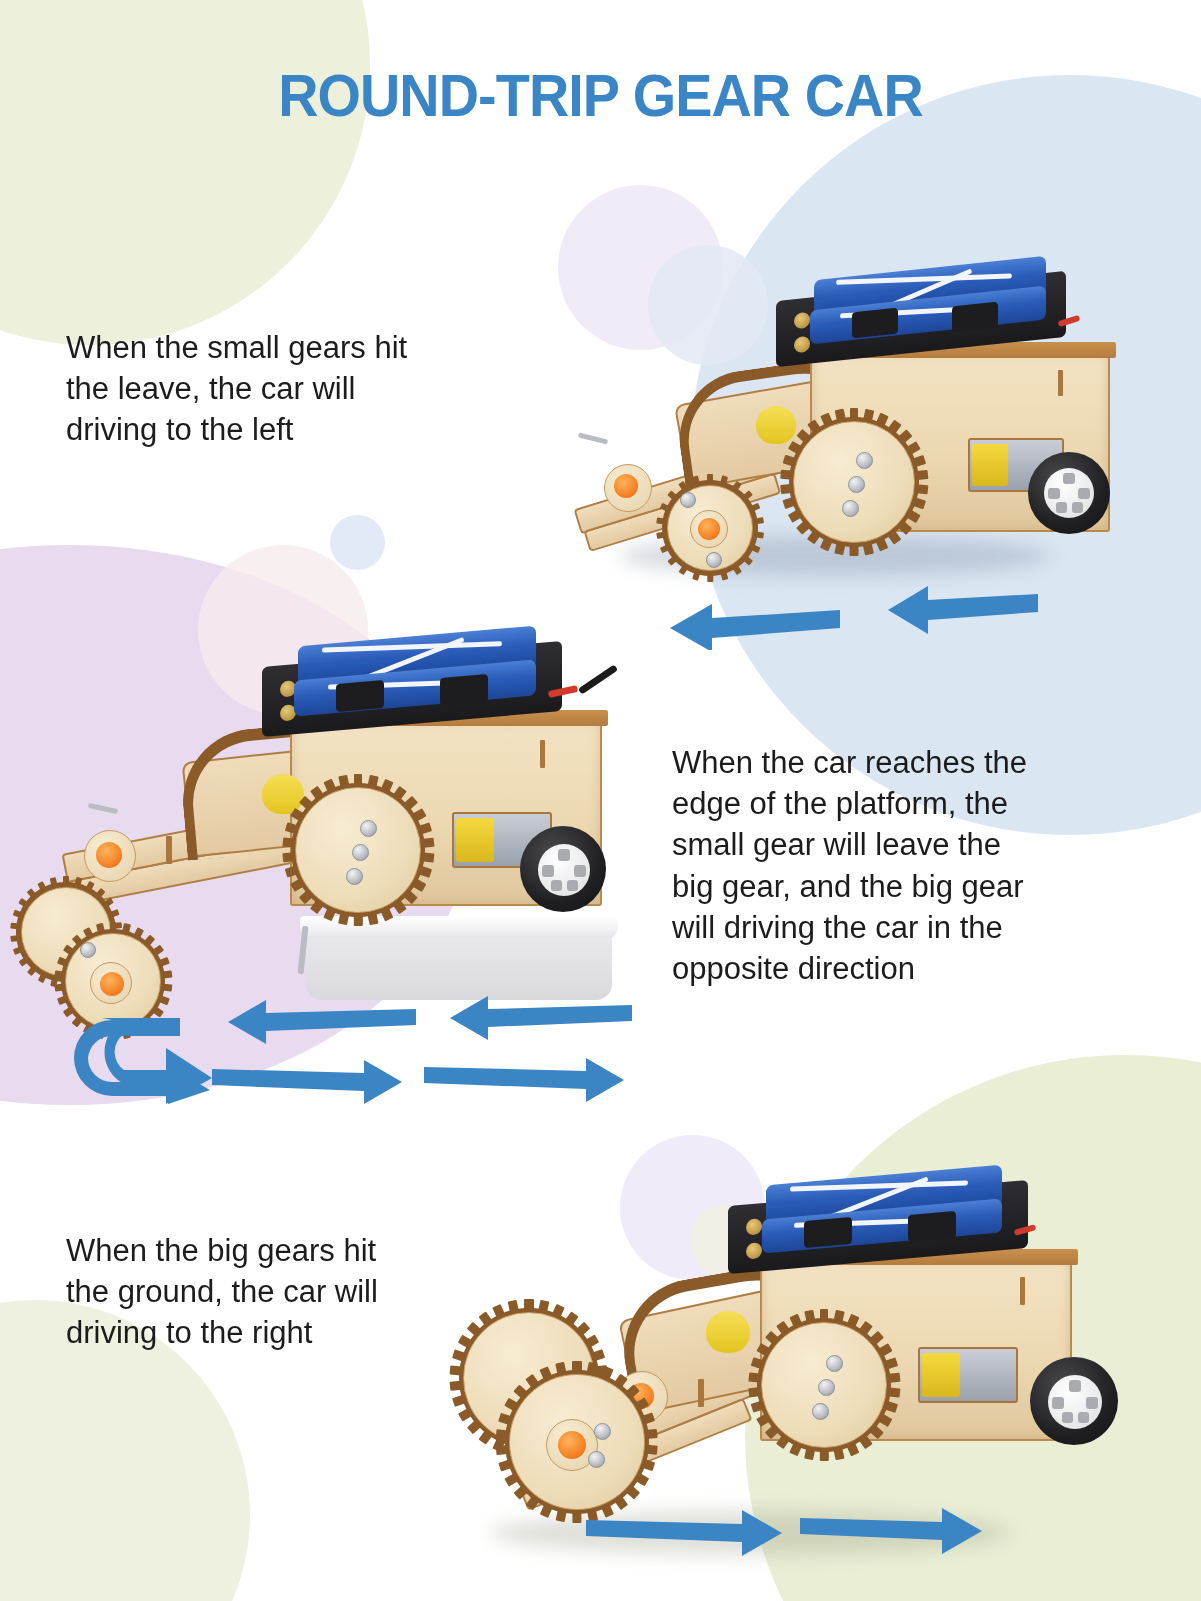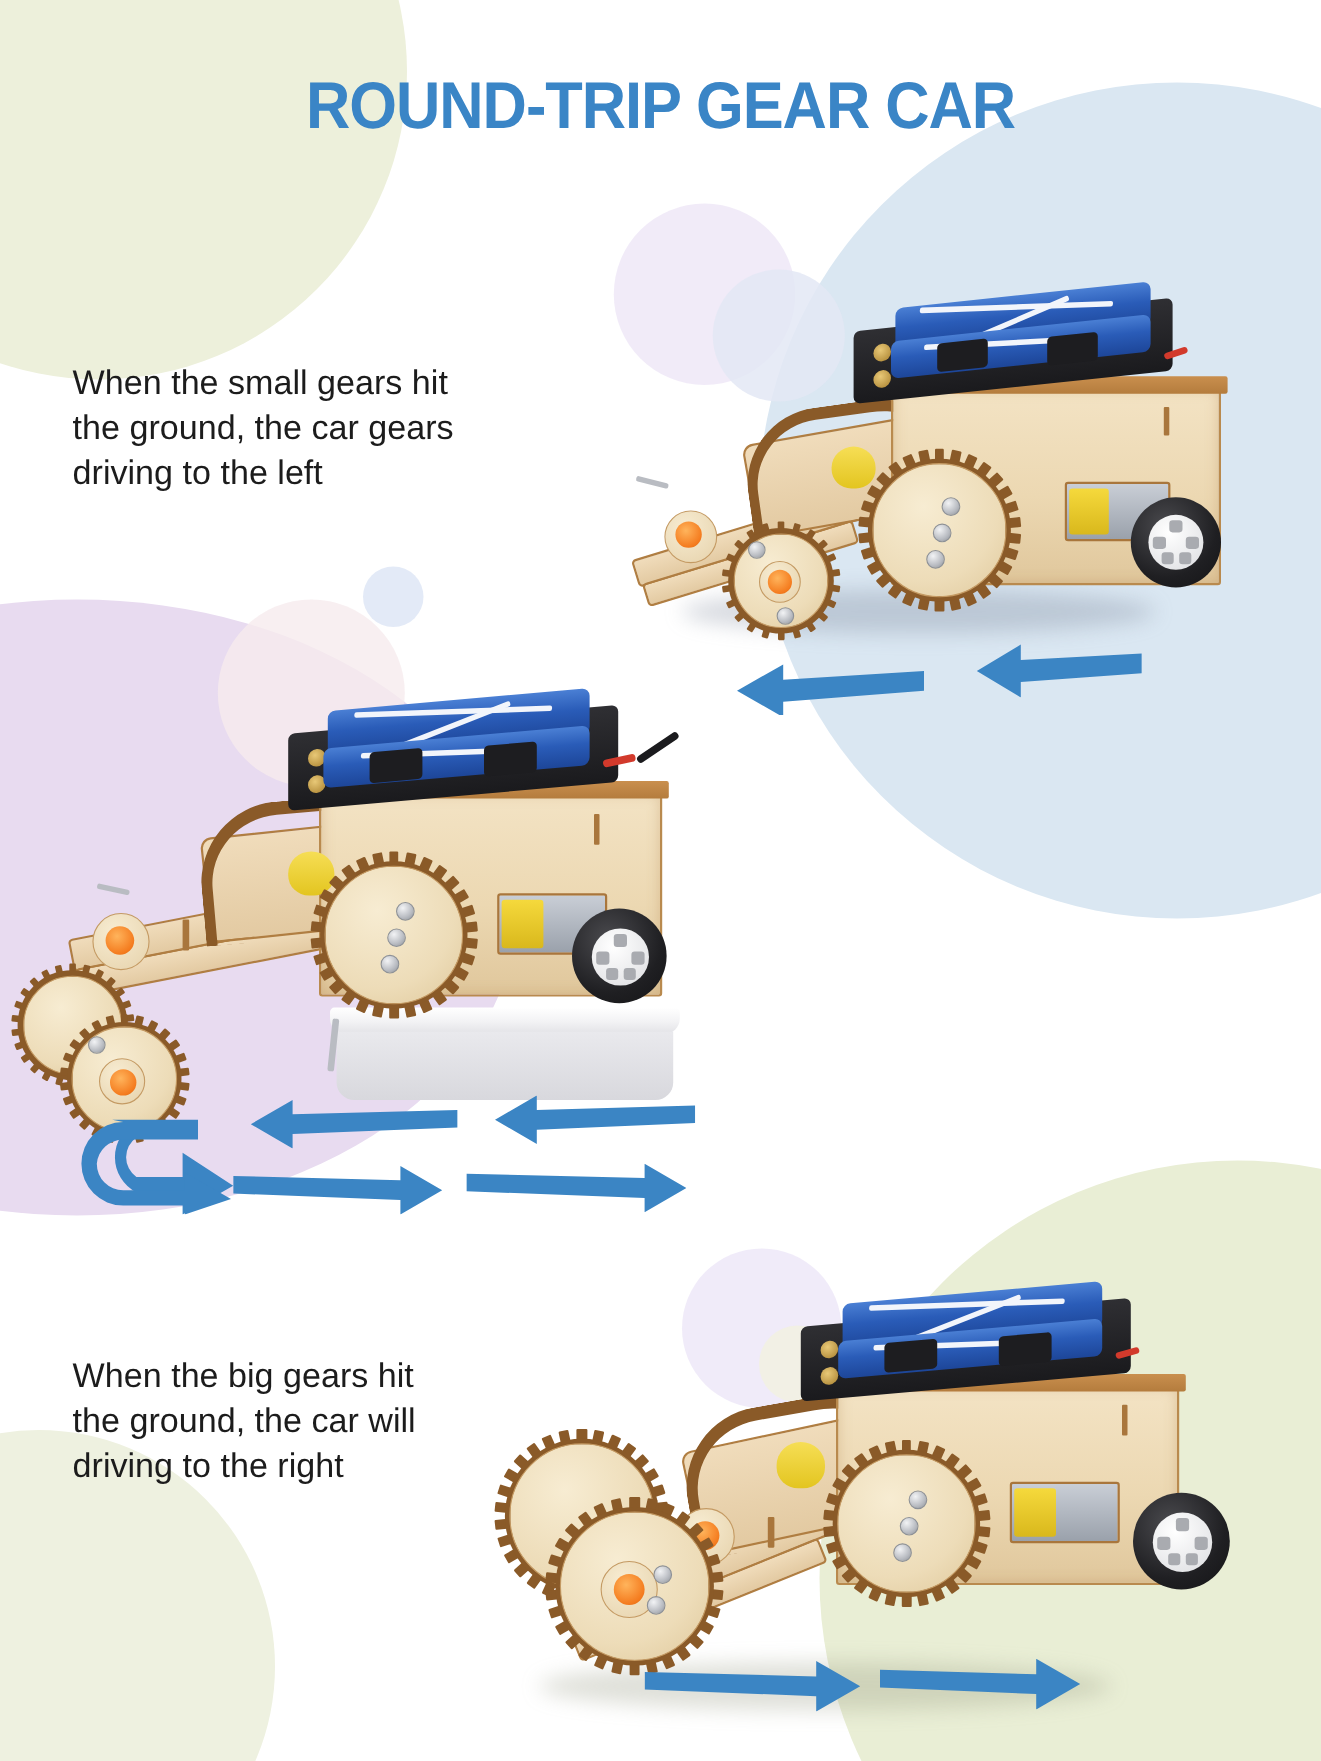"When the small gears hit" div.caption { text: ground, the car gears -> leave, the car will }
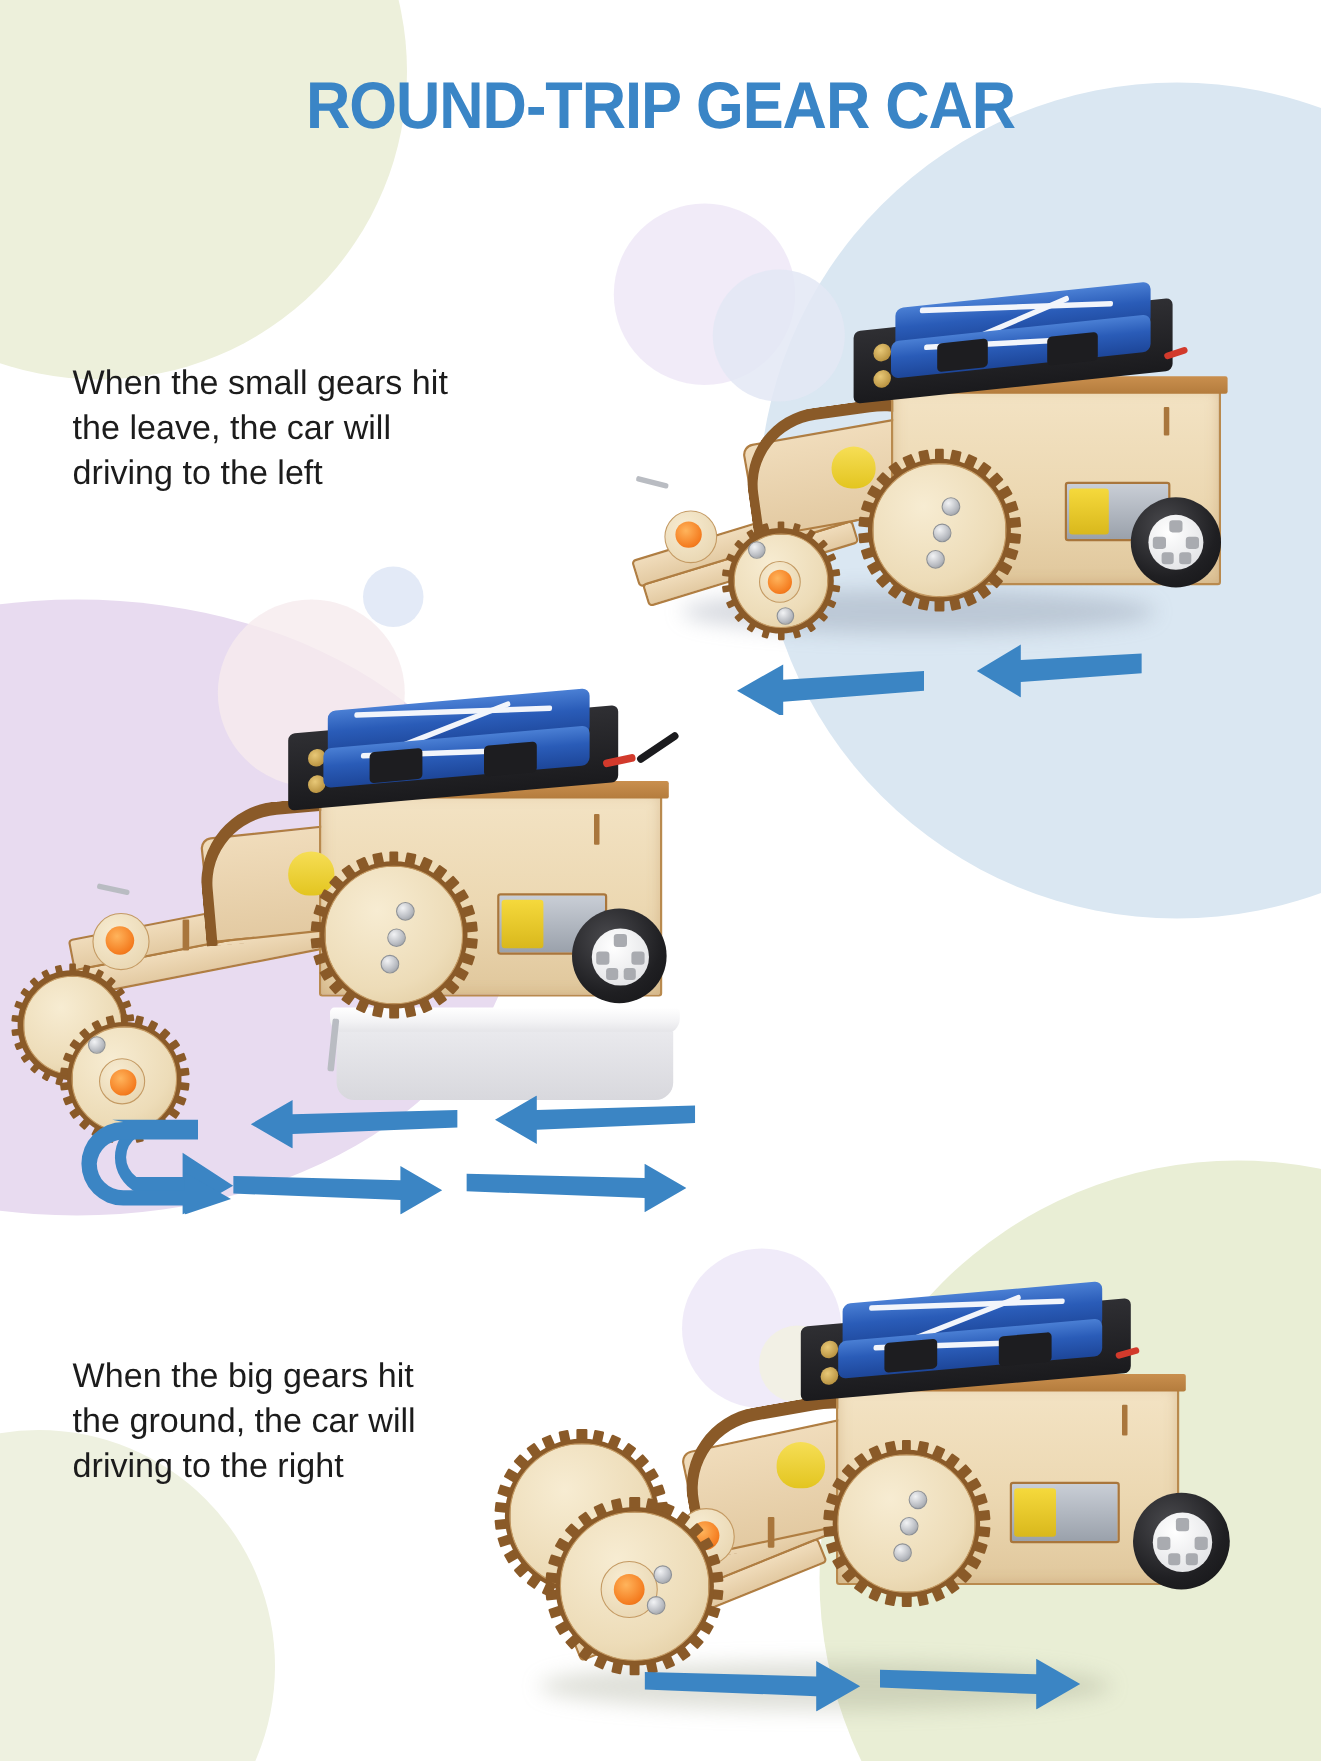"When the car reaches the" div.caption { html: none -> <div>When the car reaches the edge of the platform, the small gear will leave the big gear, and the big gear will driving the car in the opposite direction</div> }
